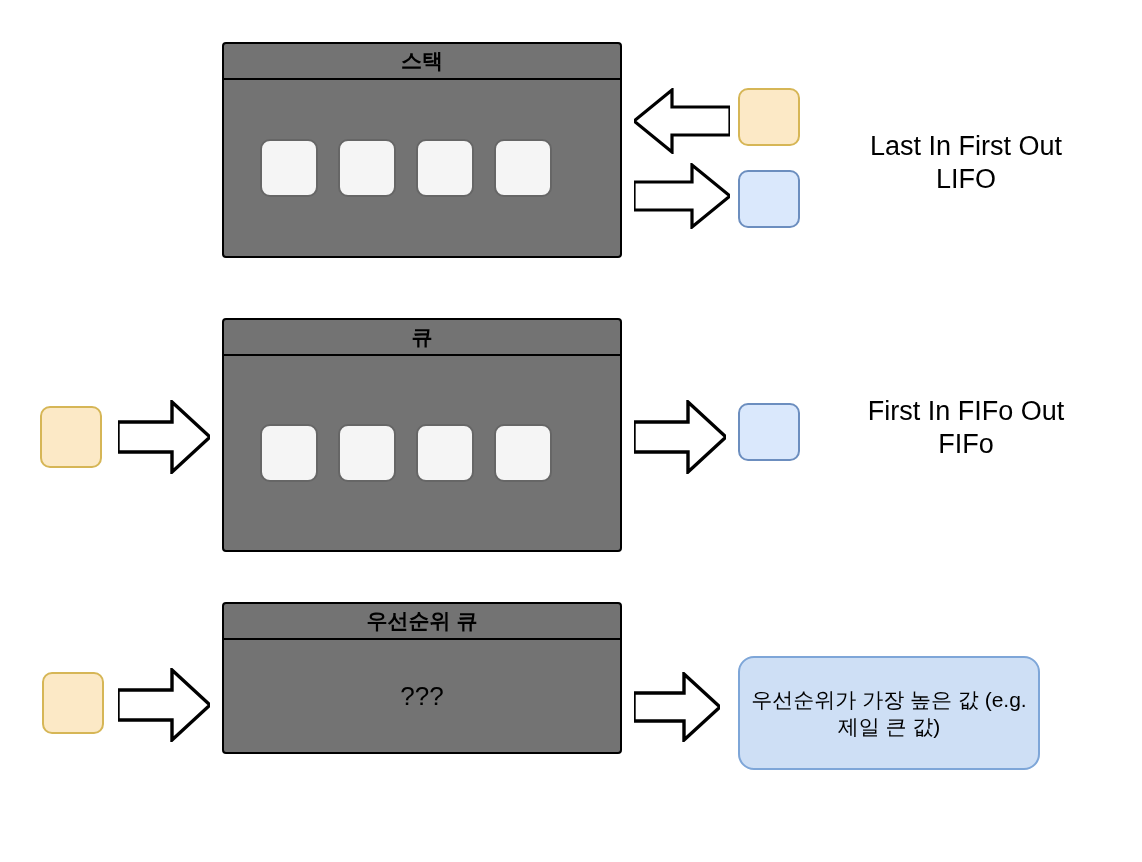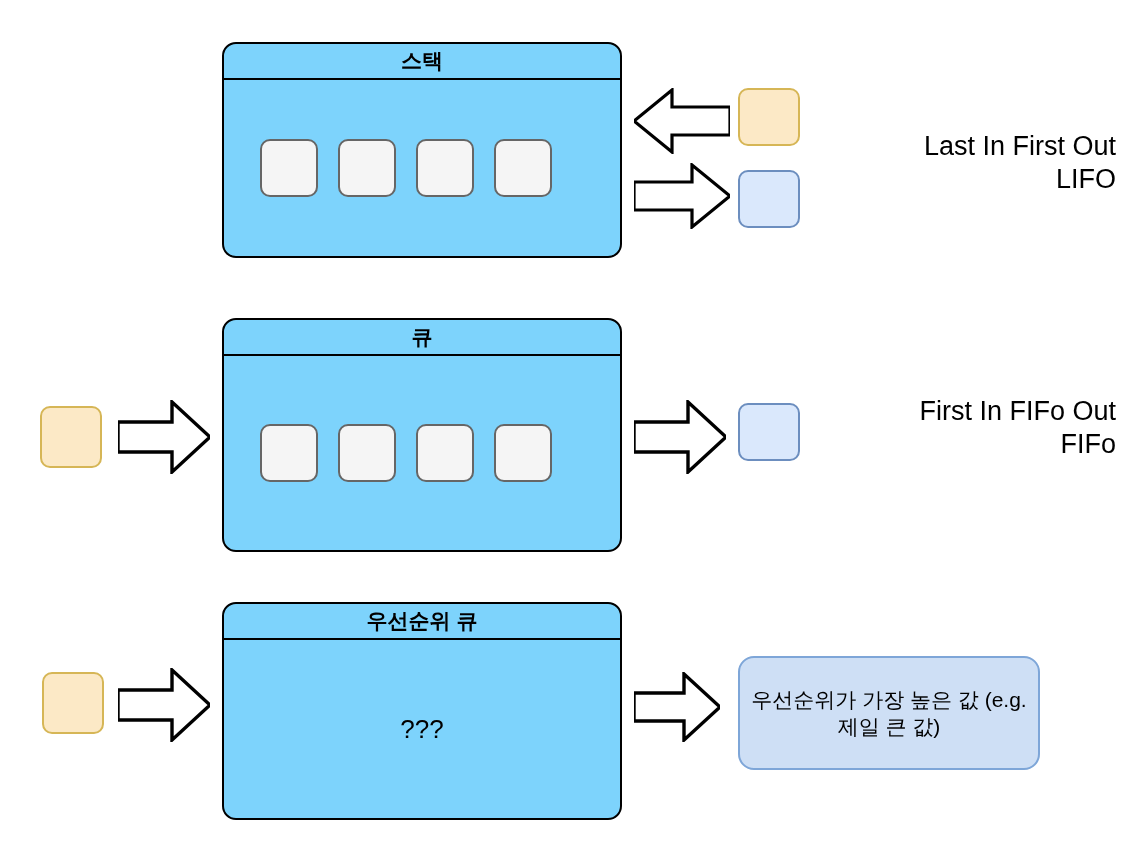"스택" .struct-box { background: #7dd3fc -> #737373; border-radius: 14px -> 4px }
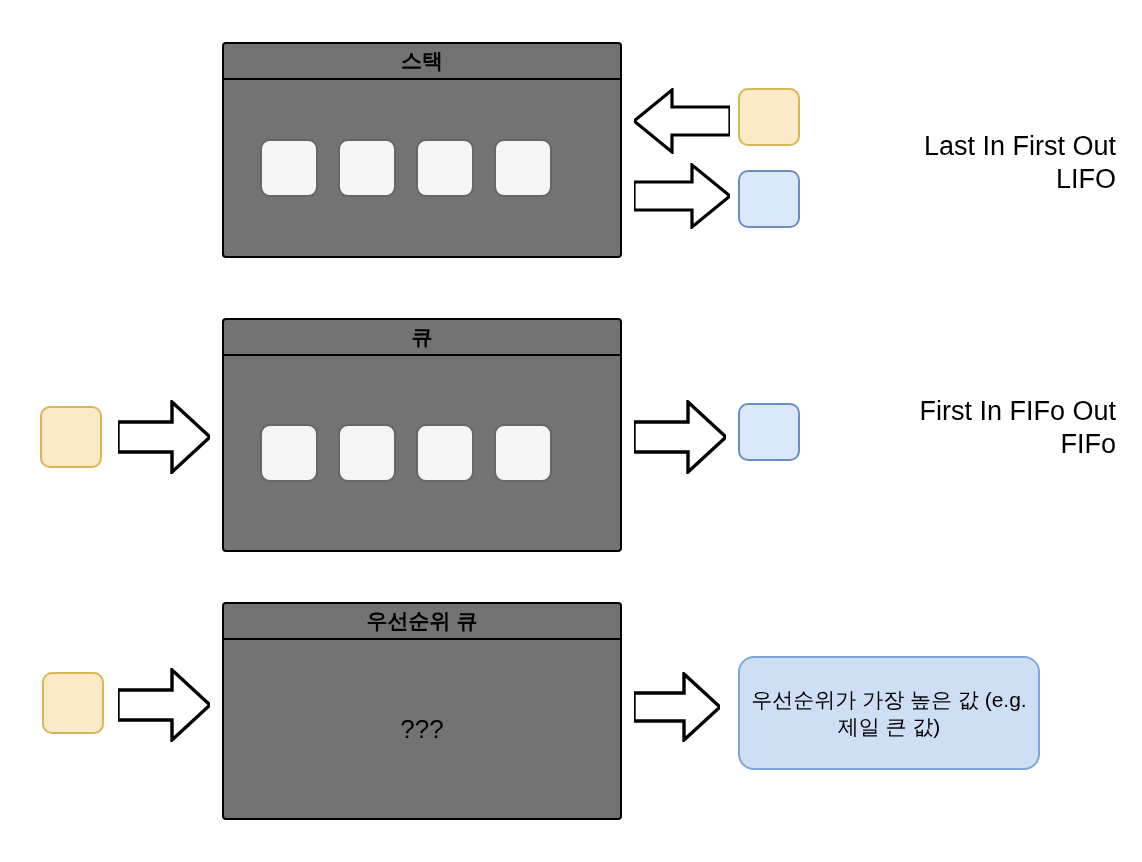"Last In First Out" .caption { text-align: right -> center }
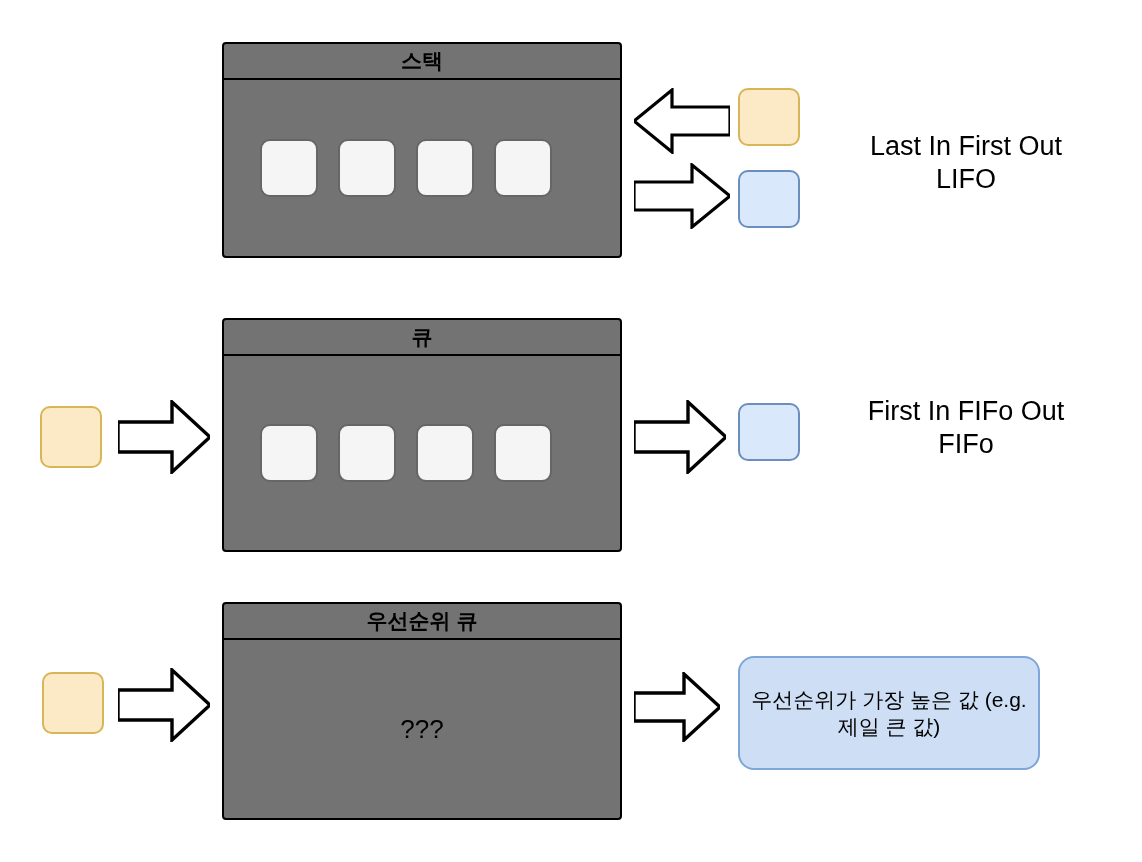"우선순위 큐" div.struct-box { height: 218px -> 152px }
